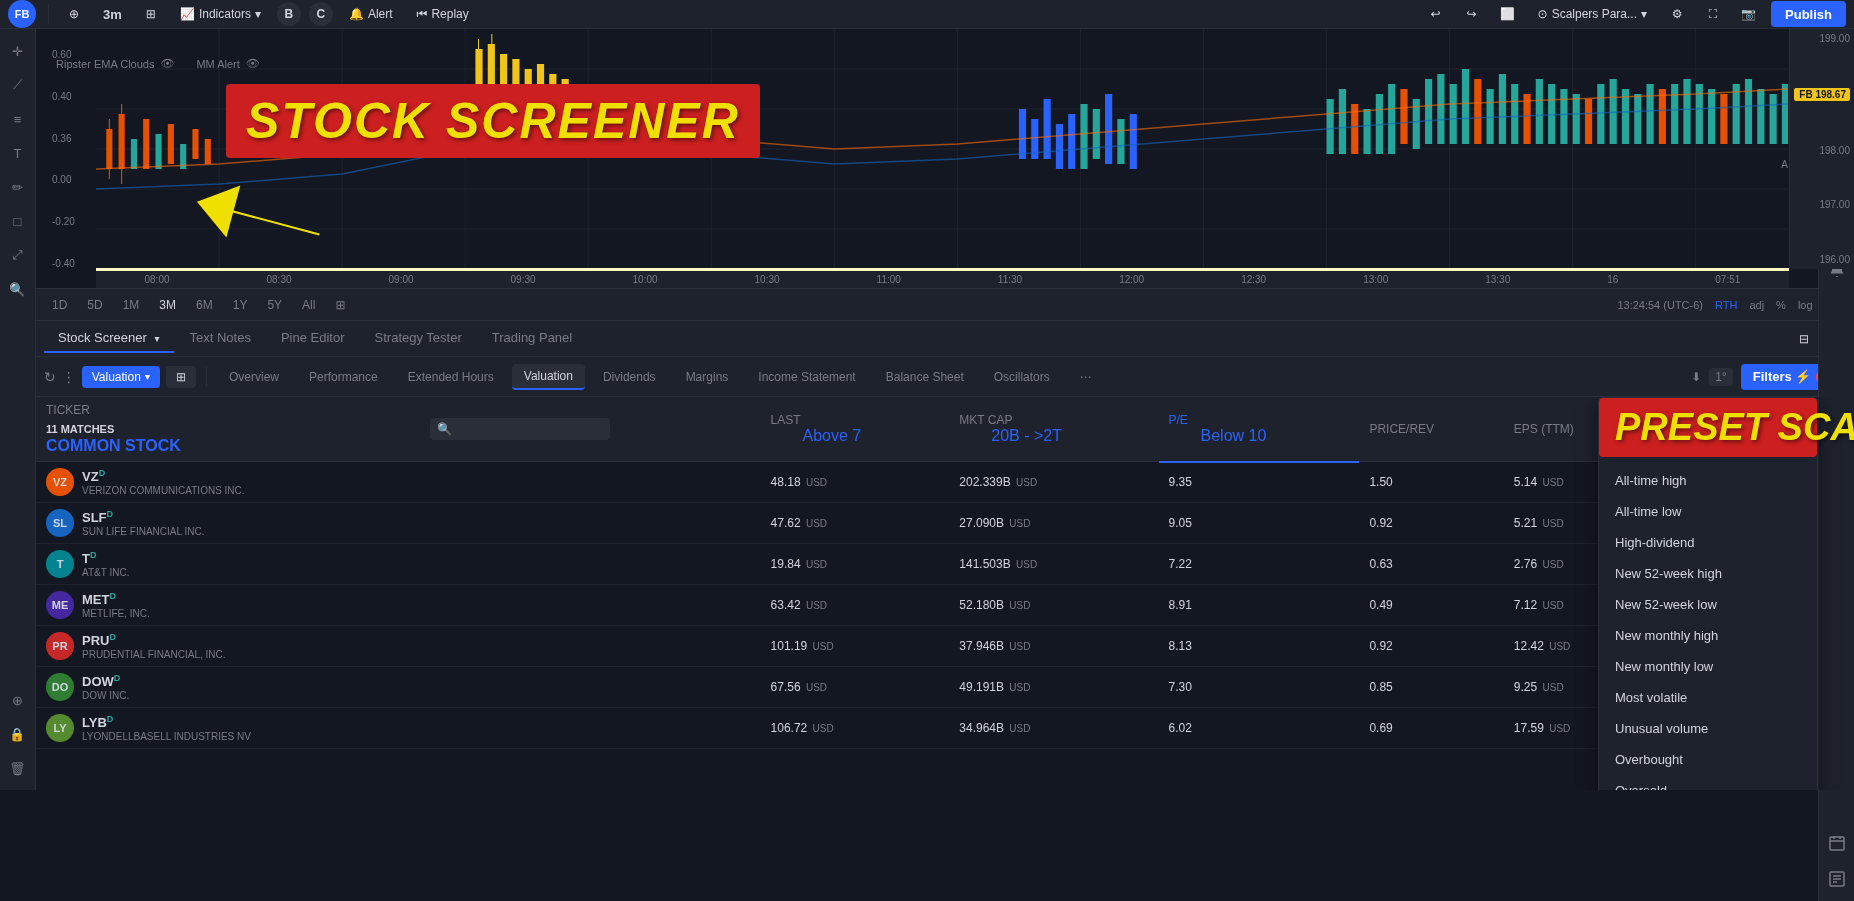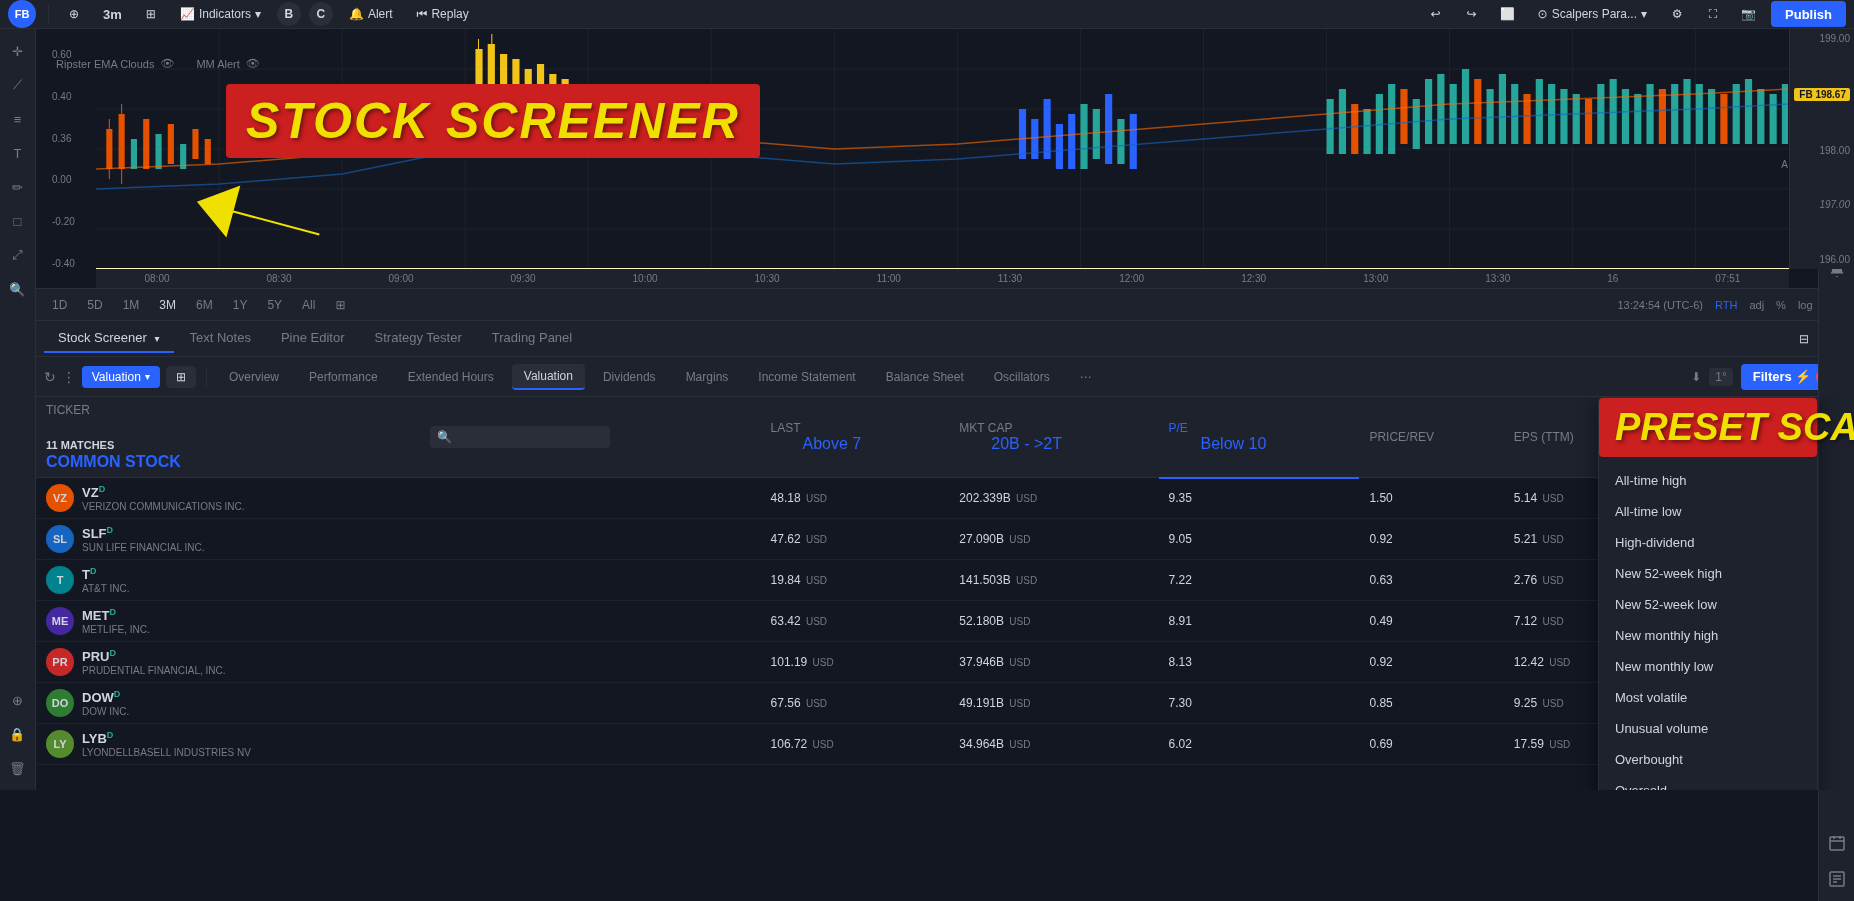"197.00" span { font-style: italic -> none }
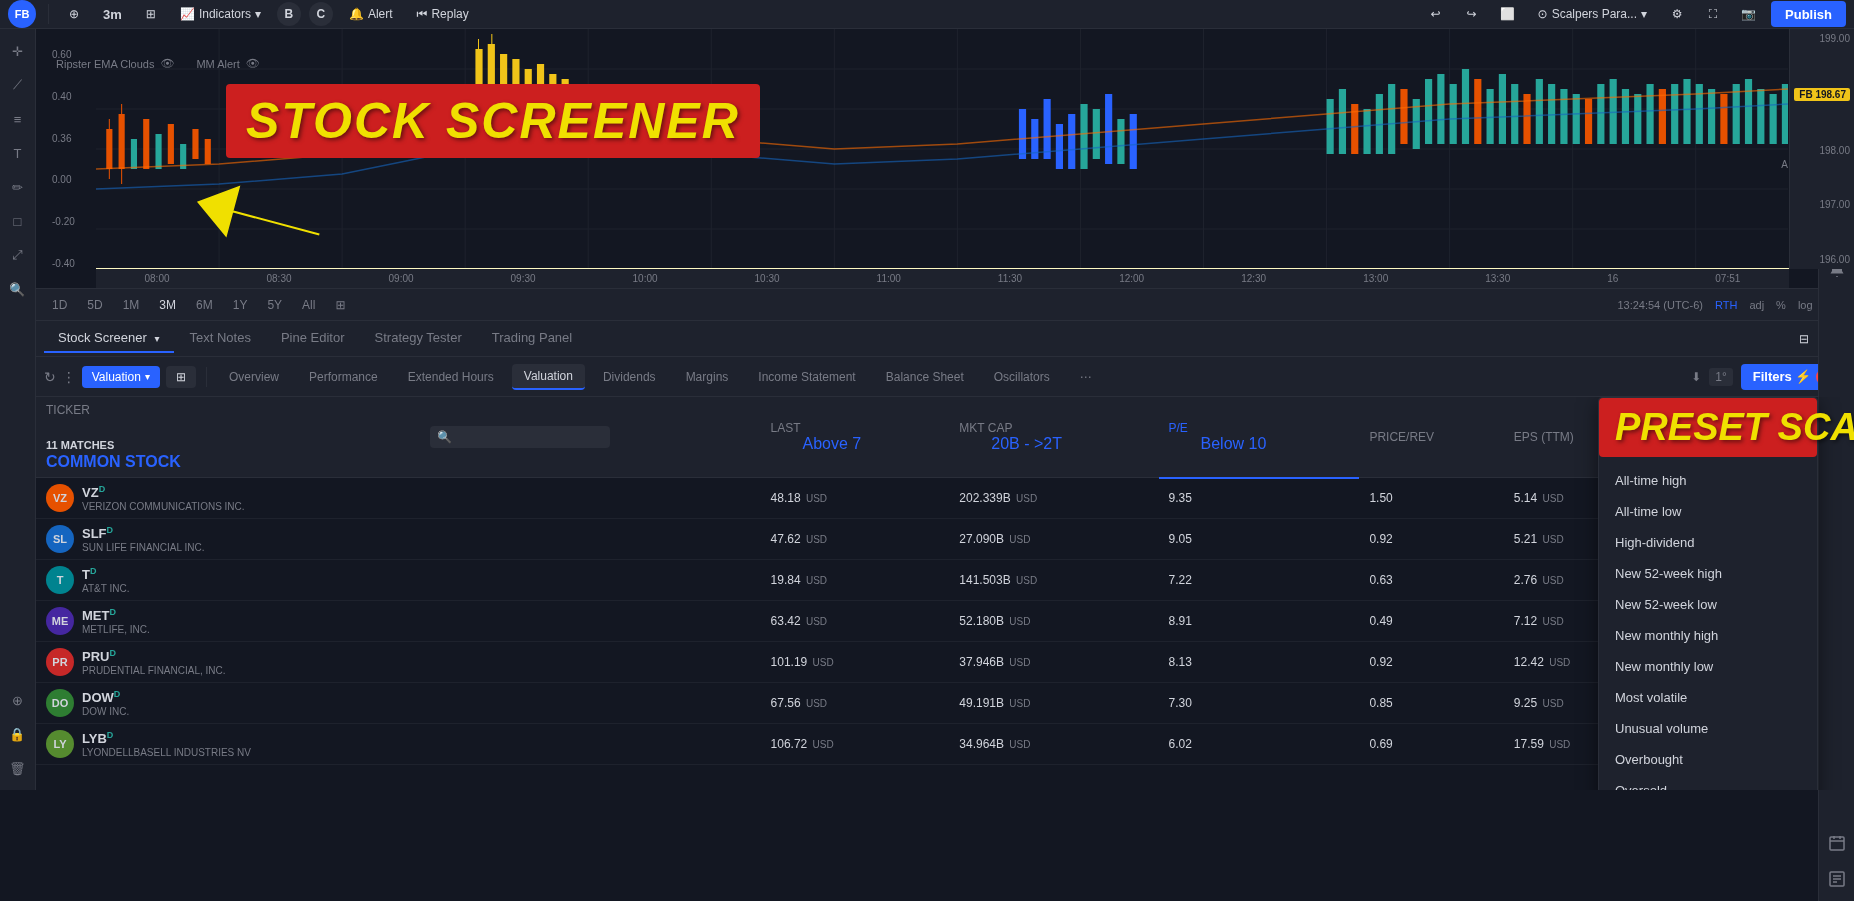"08:00" div { border-top: 1px solid #fef9c3 -> 3px solid #fef9c3 }
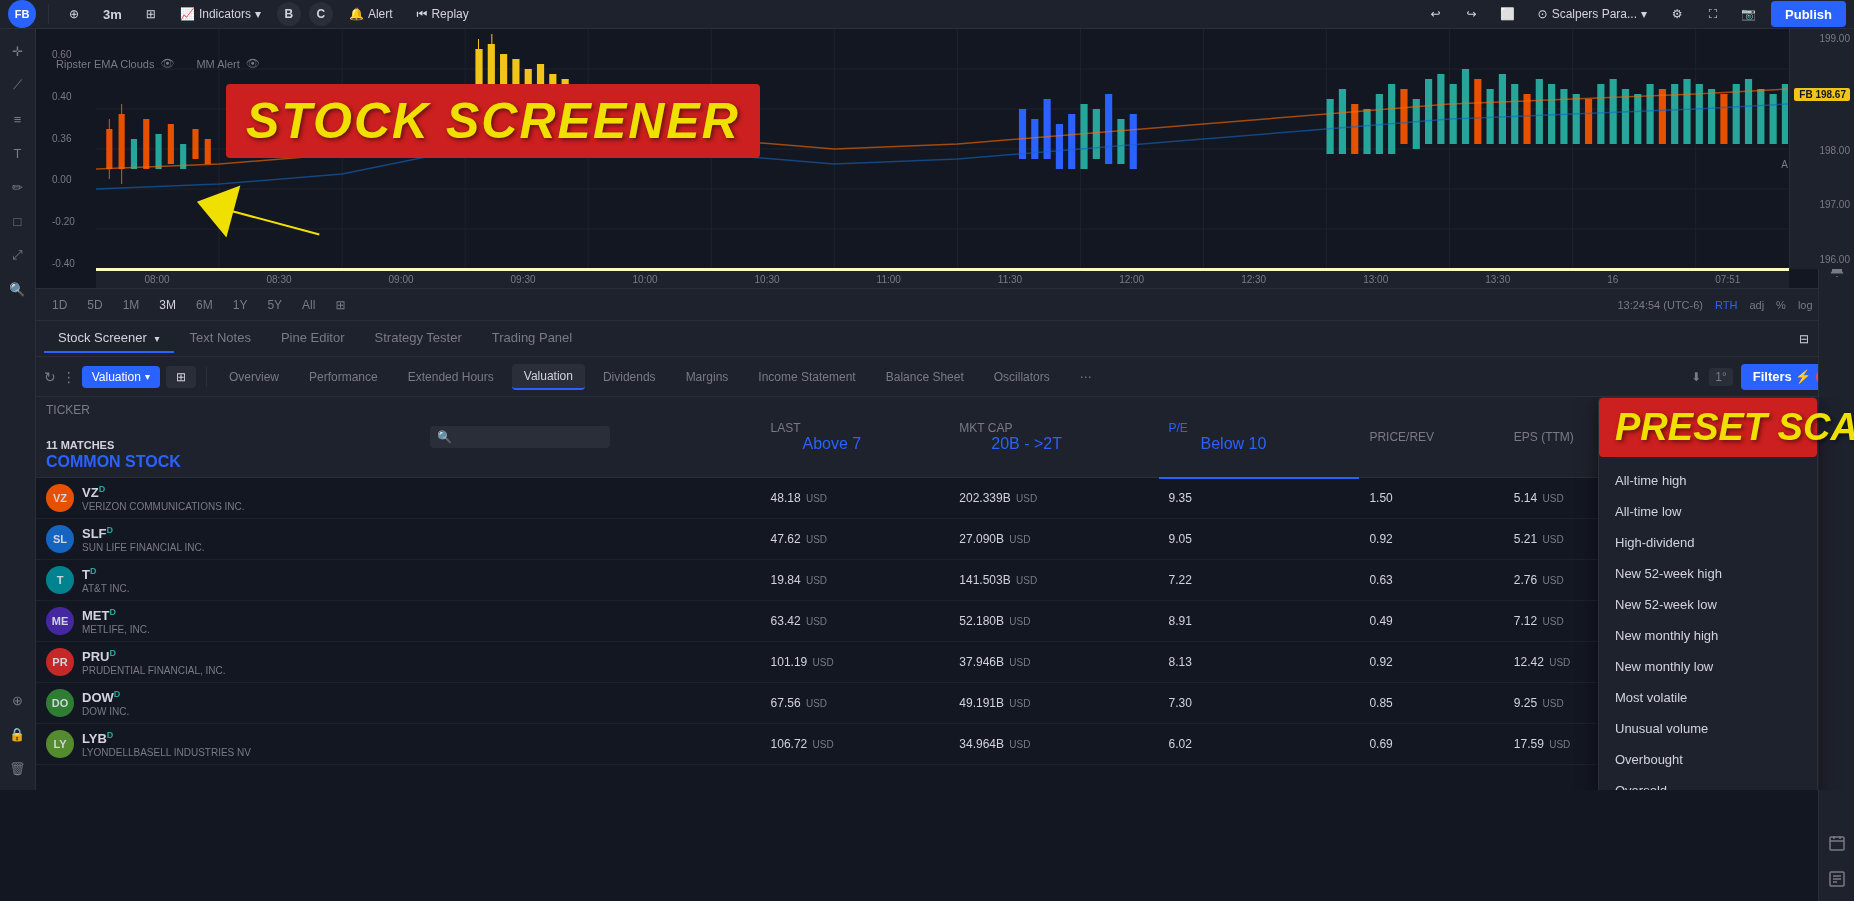"11 MATCHES" div { margin-top: 20px -> 4px }
